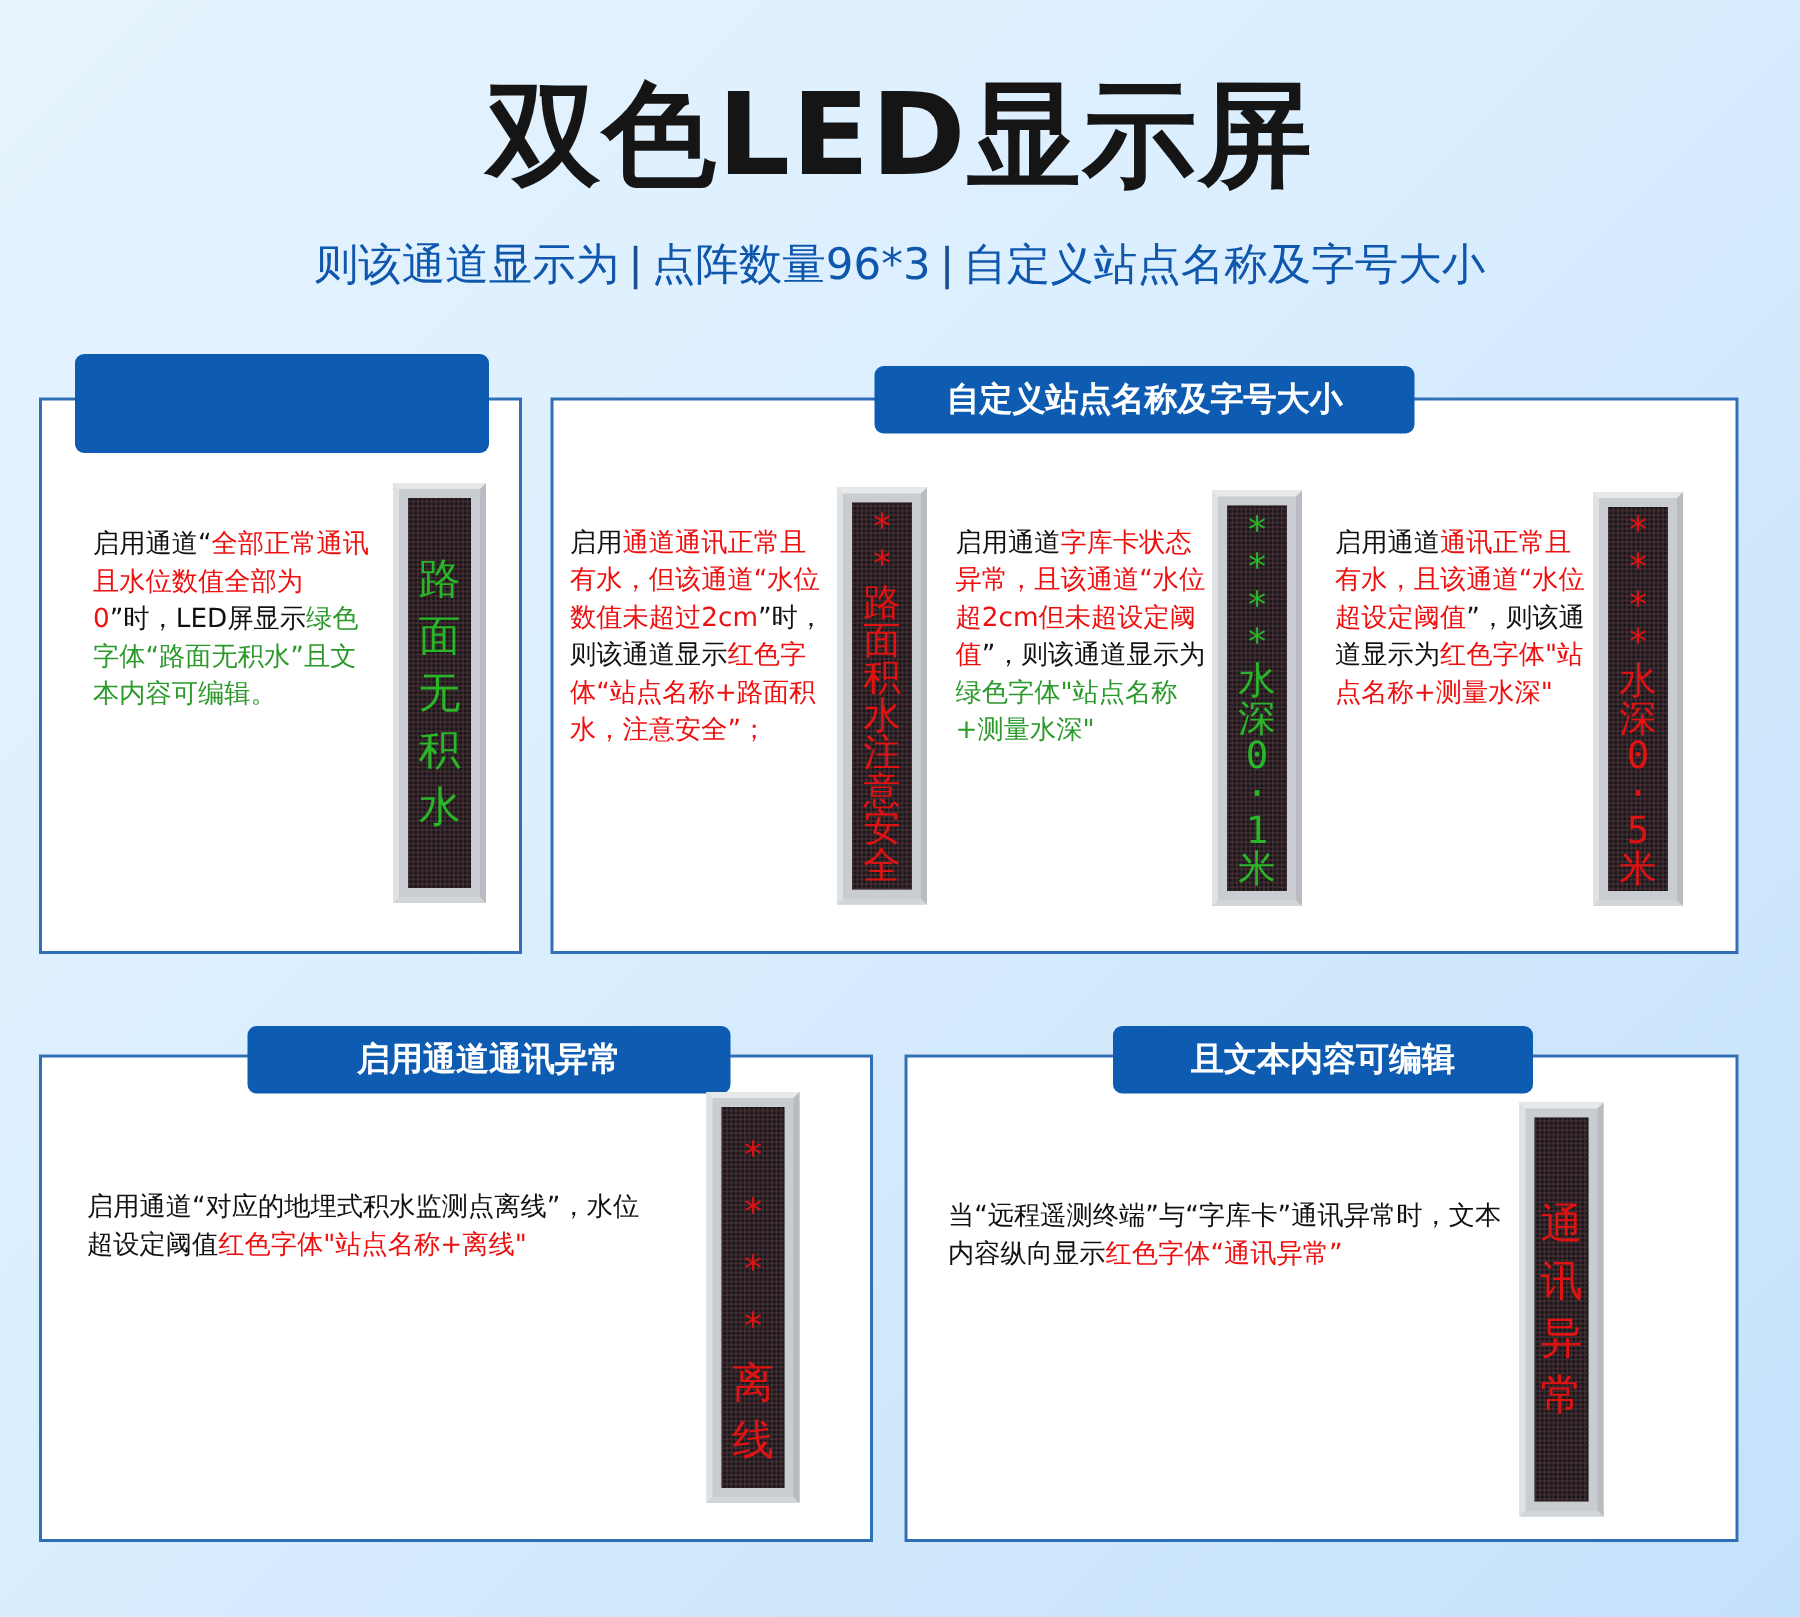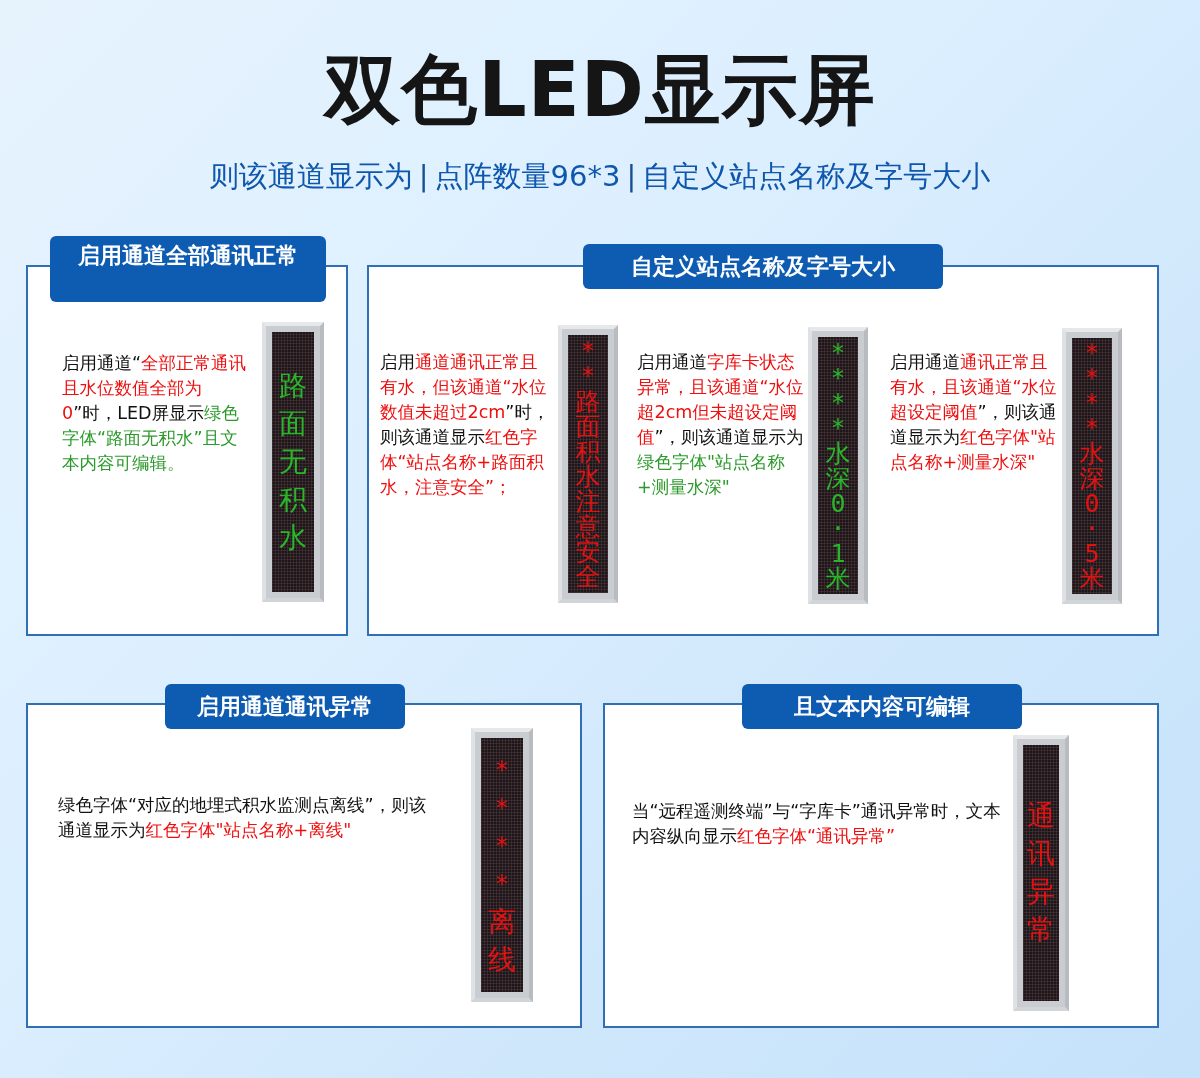"启用通道全部通讯正常" div { html: <div>启用通道全部通讯正常</div> -> none }
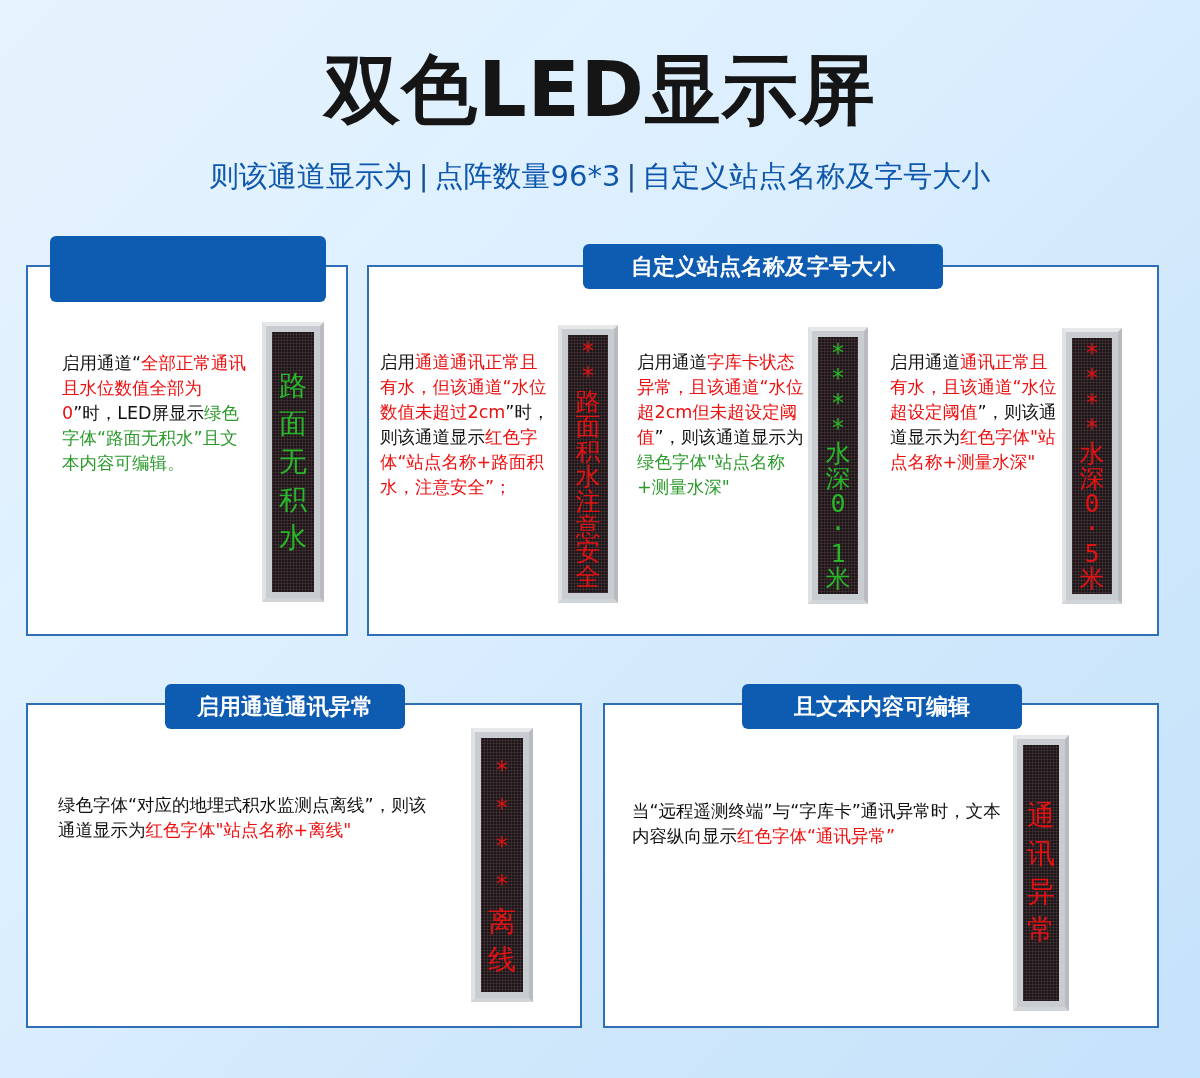"启用通道通讯异常" div.badge { width: 240px -> 322px }
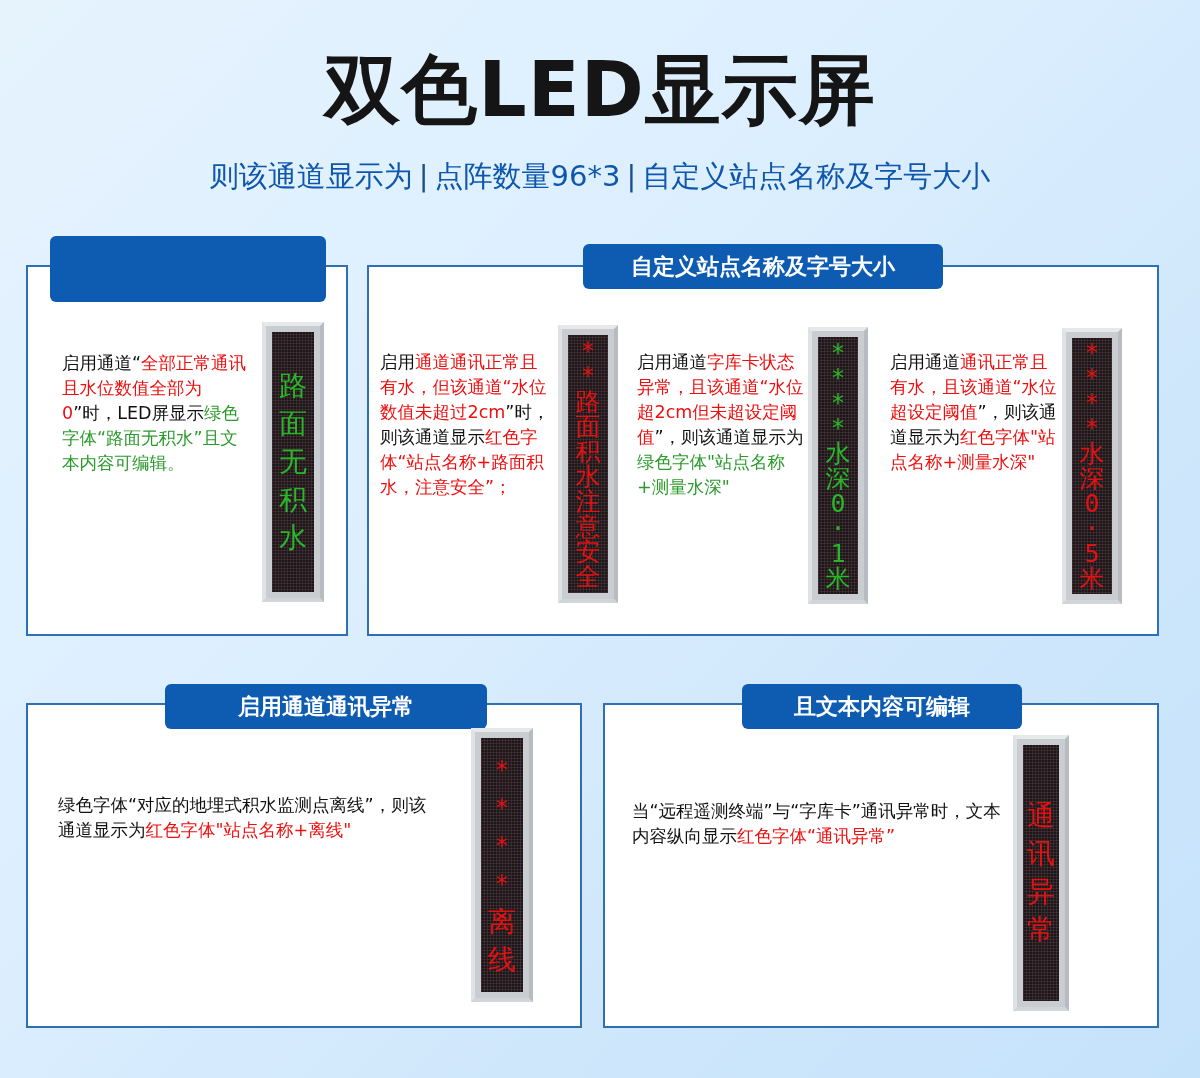"绿色字体“对应的地埋式积水监测点离线”，则该通道显示为" span { text: 绿色字体“对应的地埋式积水监测点离线”，则该通道显示为 -> 启用通道“对应的地埋式积水监测点离线”，水位超设定阈值 }
